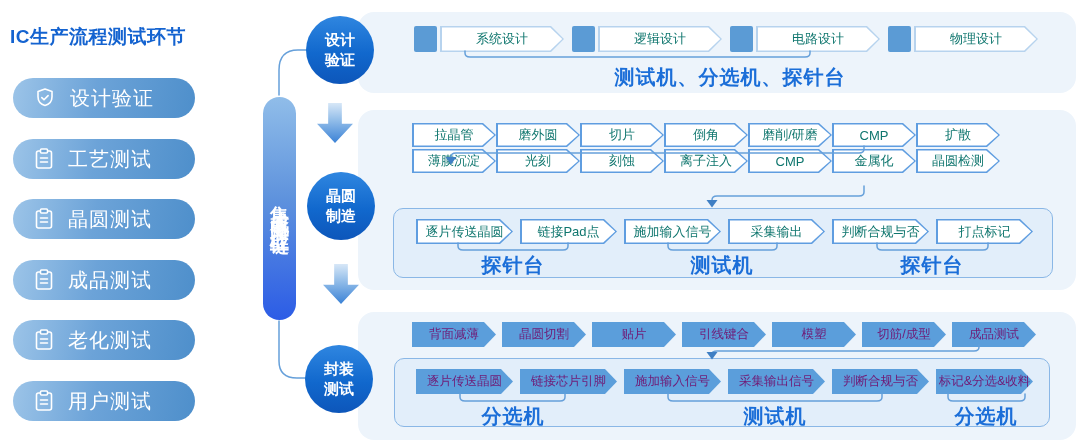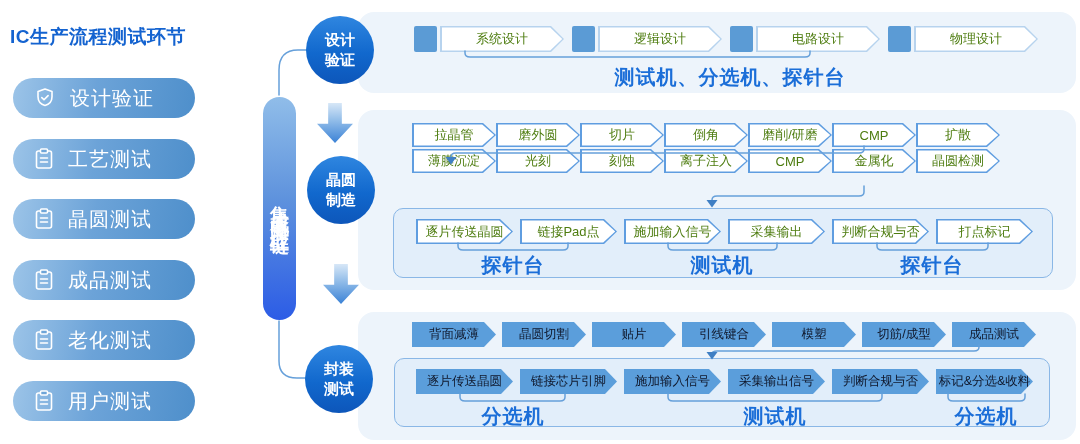"系统设计" .arw { color: #4d7c0f -> #0f766e }
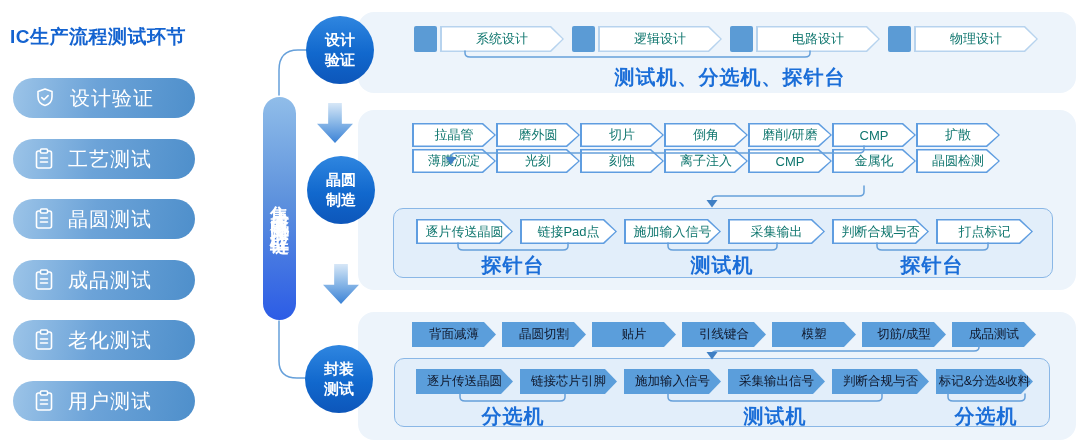"晶圆制造" div.stage-circle { top: 156px -> 172px }
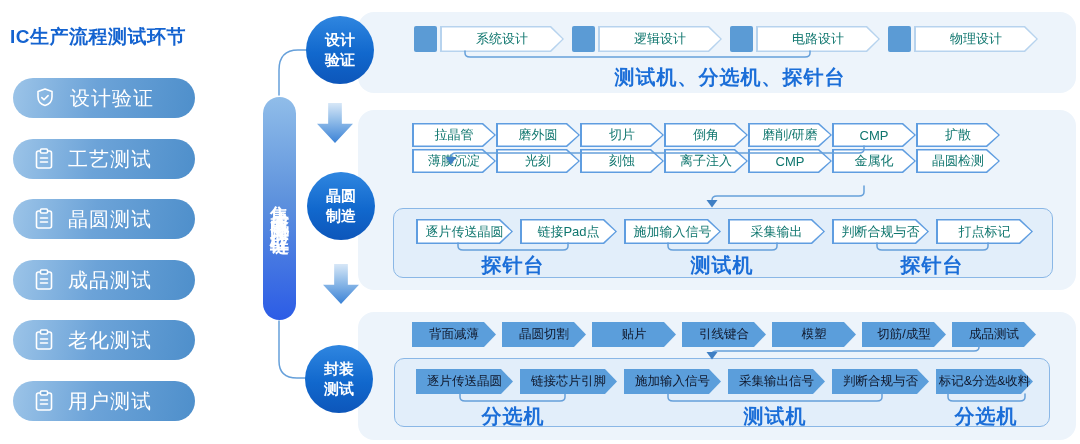"背面减薄" .arw-solid { color: #0f172a -> #701a75 }
